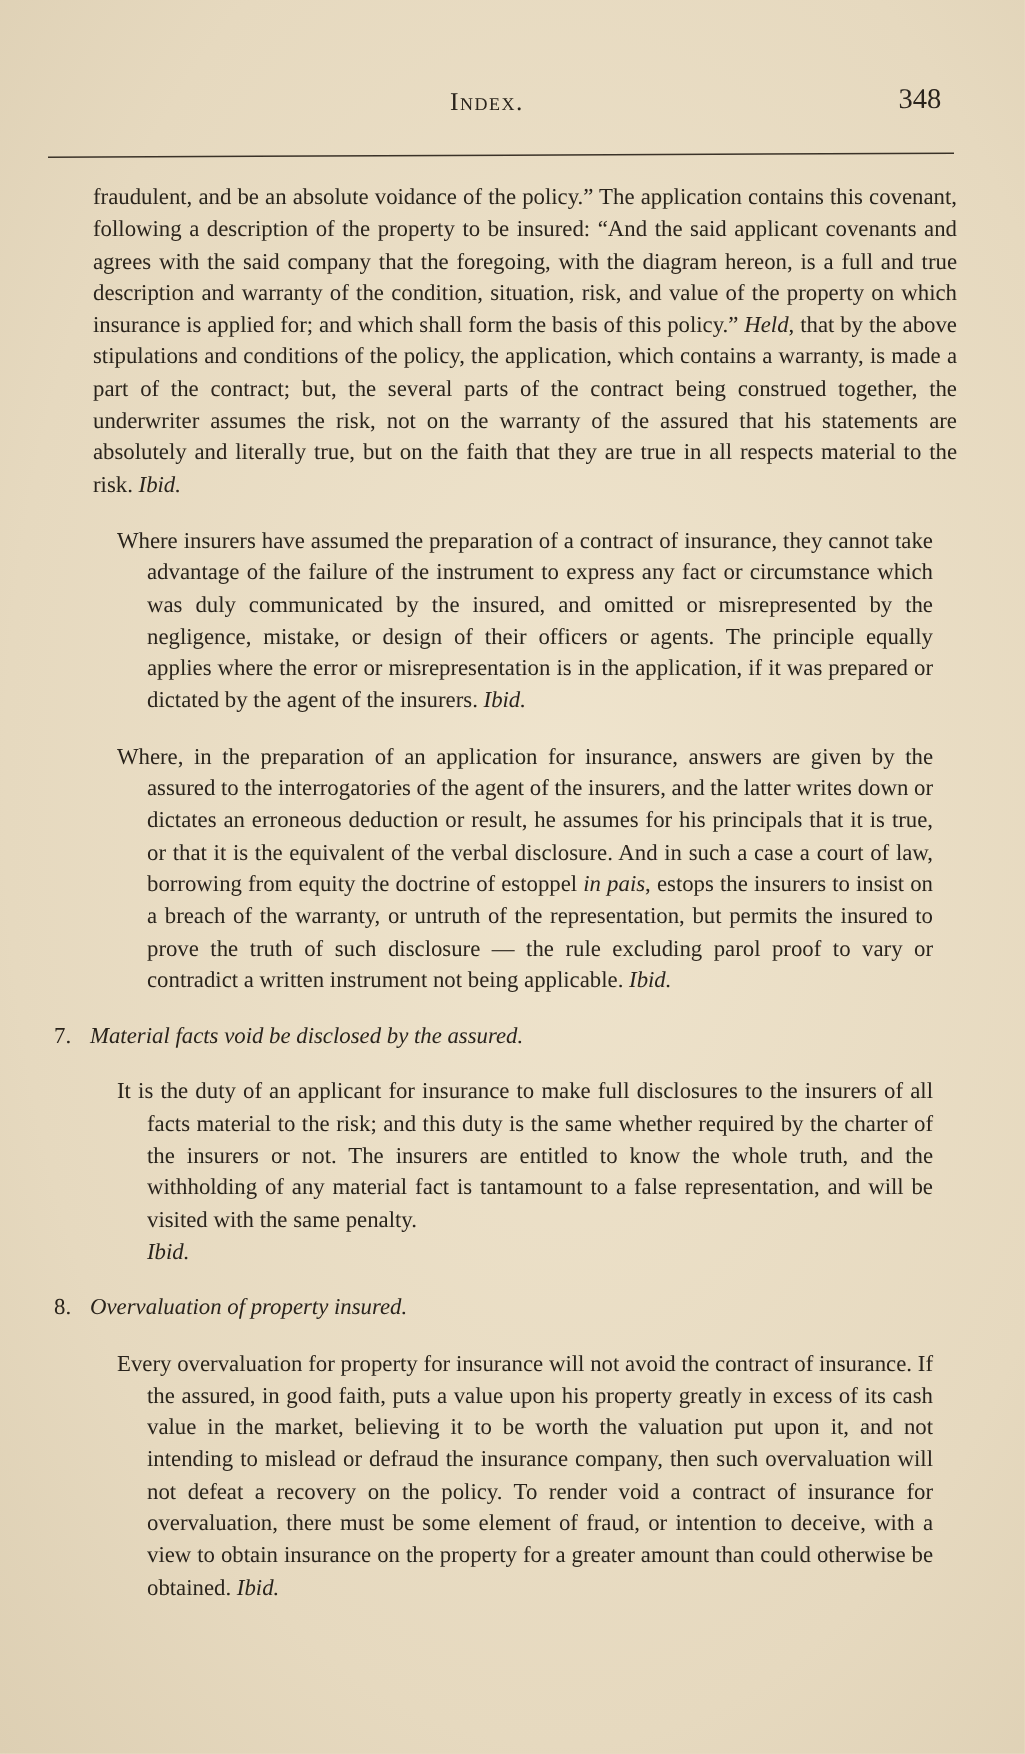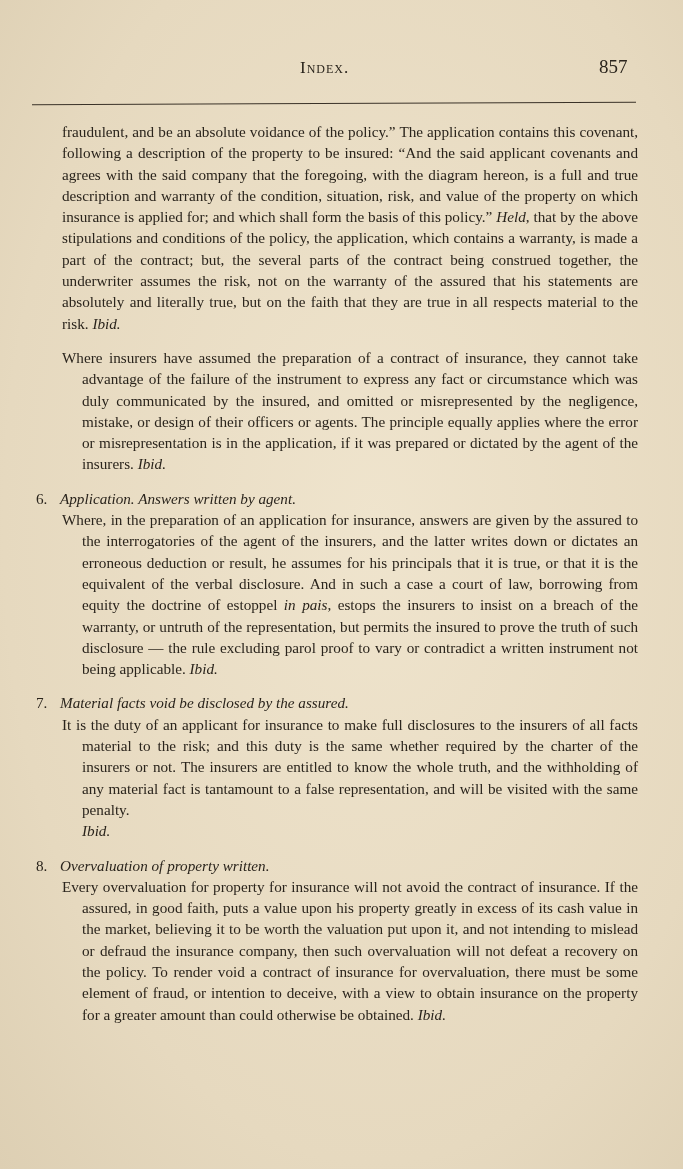"857" span.page-number { text: 857 -> 348 }
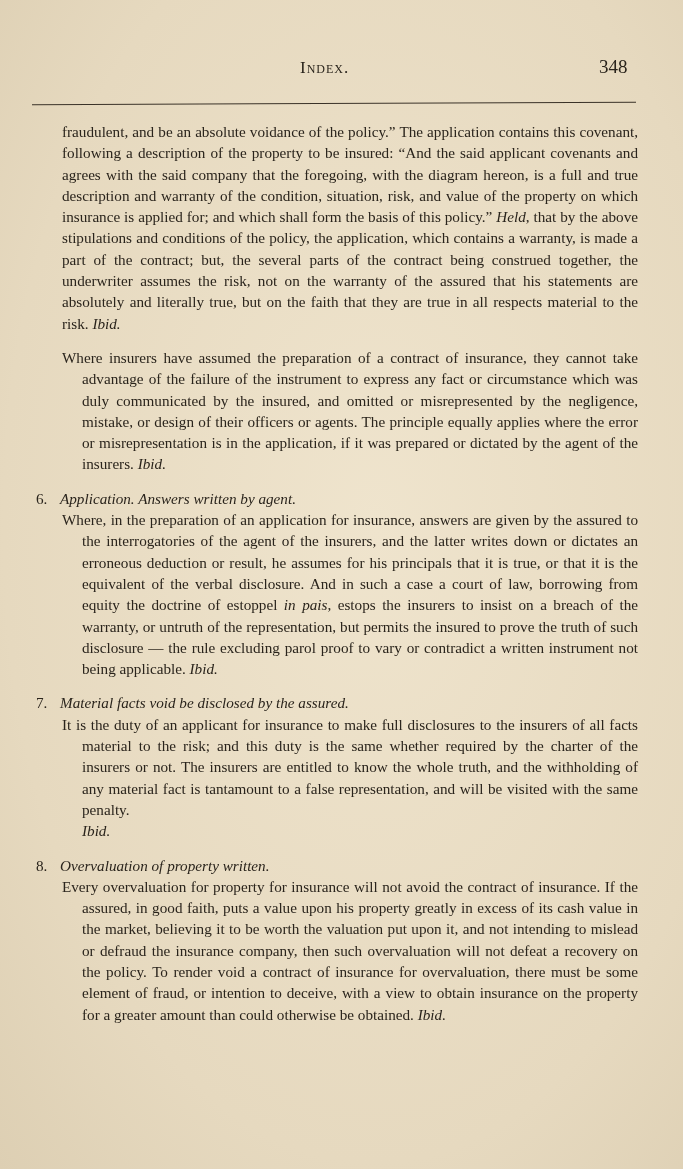"Where insurers have assumed the" .entry-body { margin: 0 -> 16px }
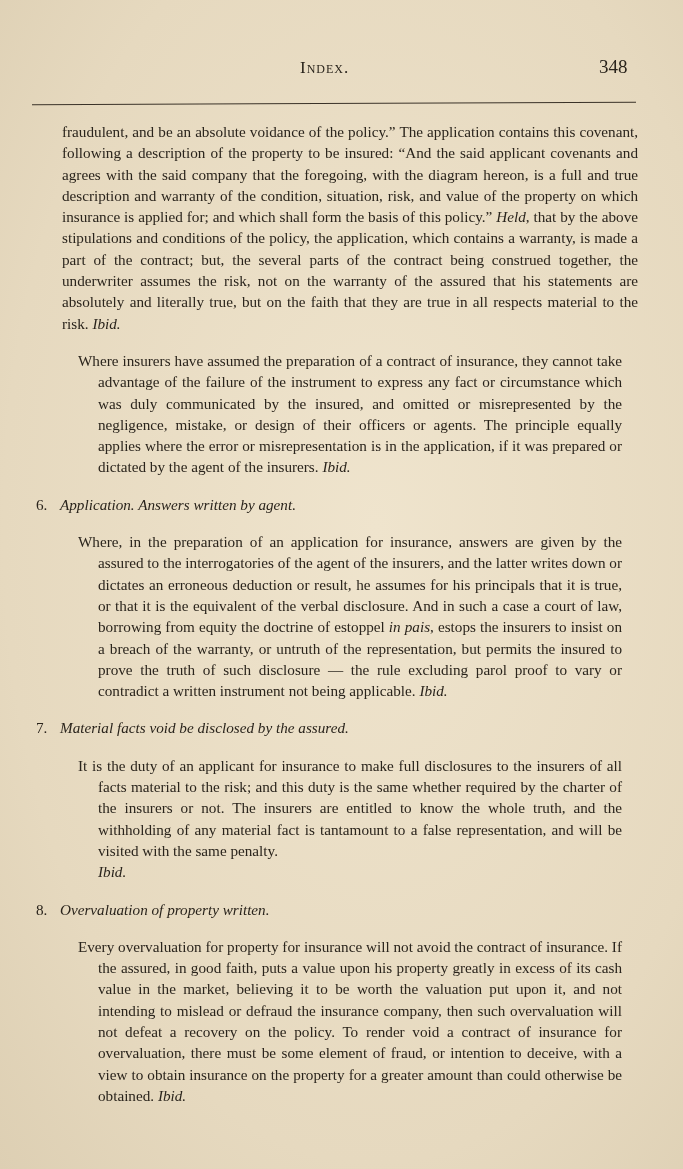"6. Application. Answers written by" div.entry-head { html: <div> <span>6.</span><span>Application. Answers written by agent.</span> </div> -> none }
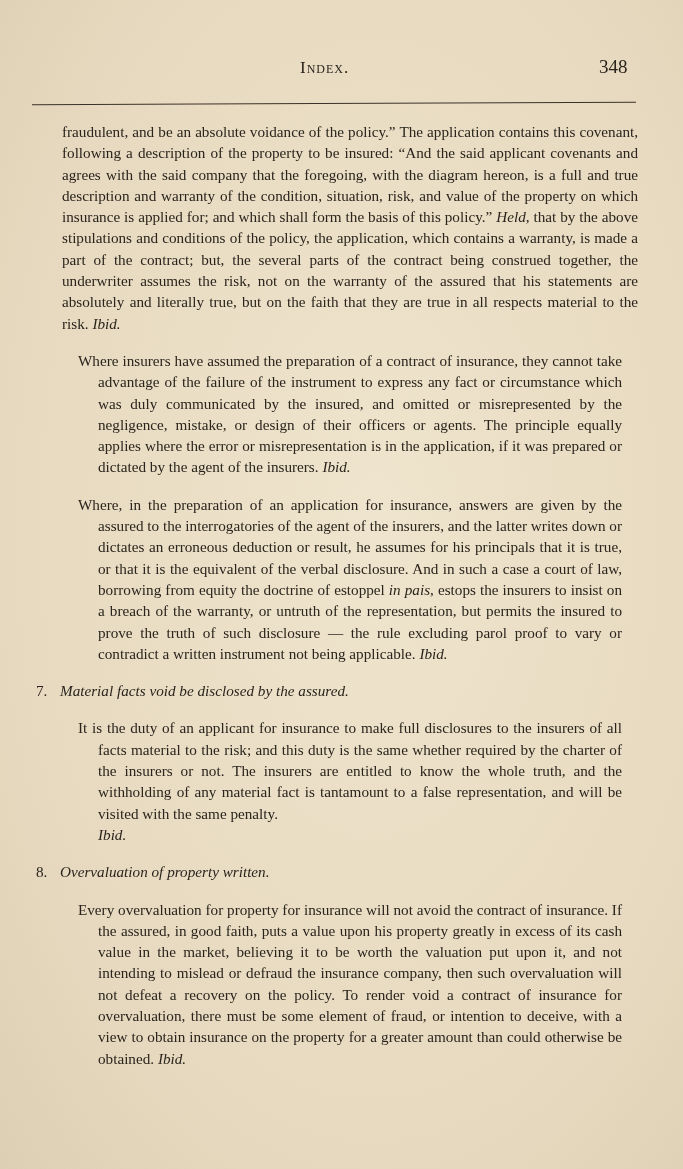"Overvaluation of property written." span.entry-title { text: written -> insured }
